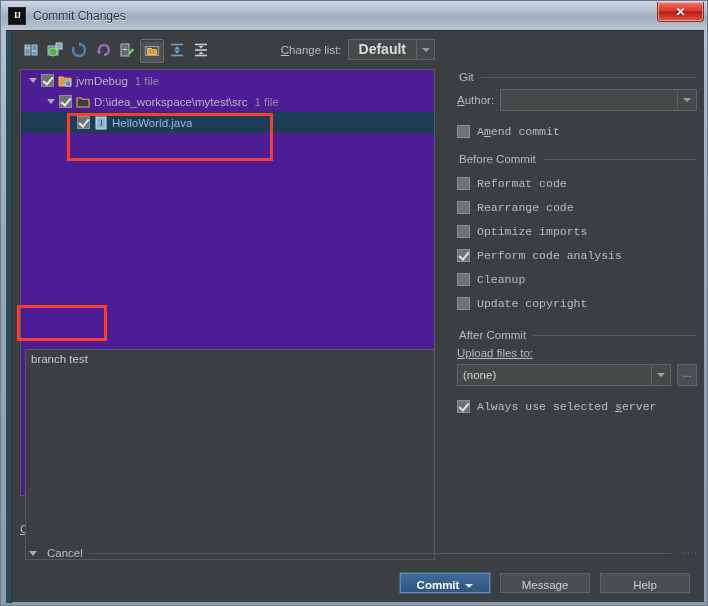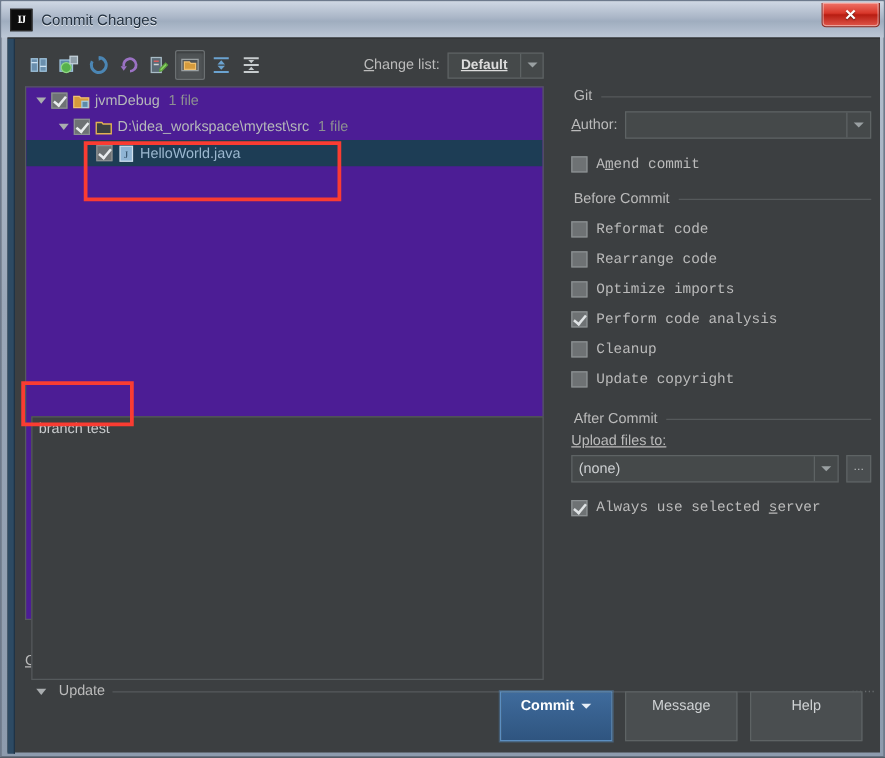"Change list:" .toolbar { align-items: center -> flex-start }
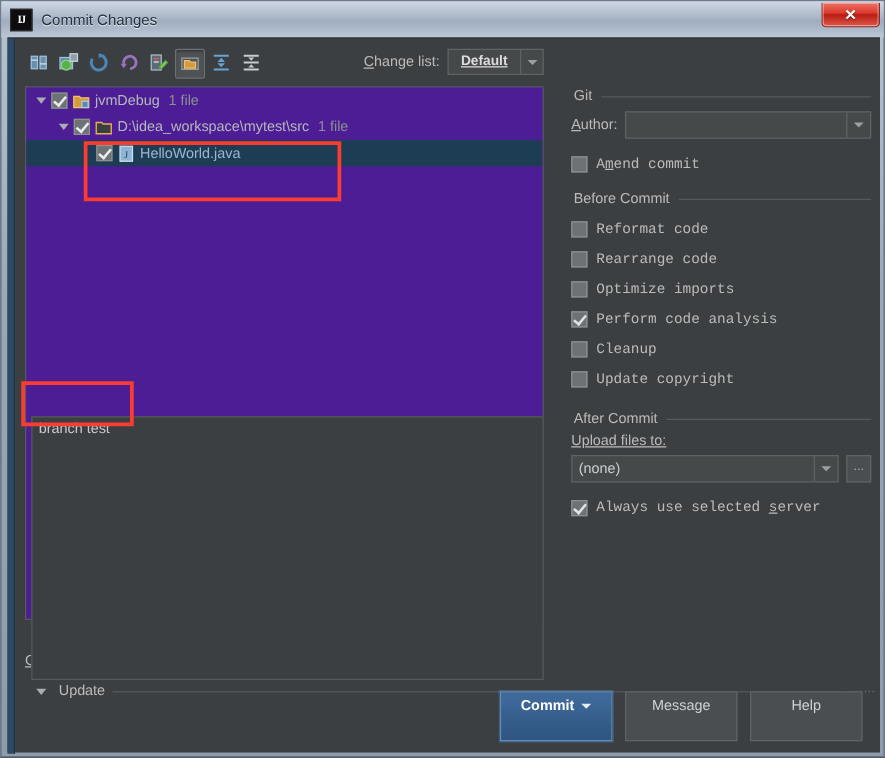"Default" .combo .val { font-size: 11px -> 14px; text-decoration: underline -> none }
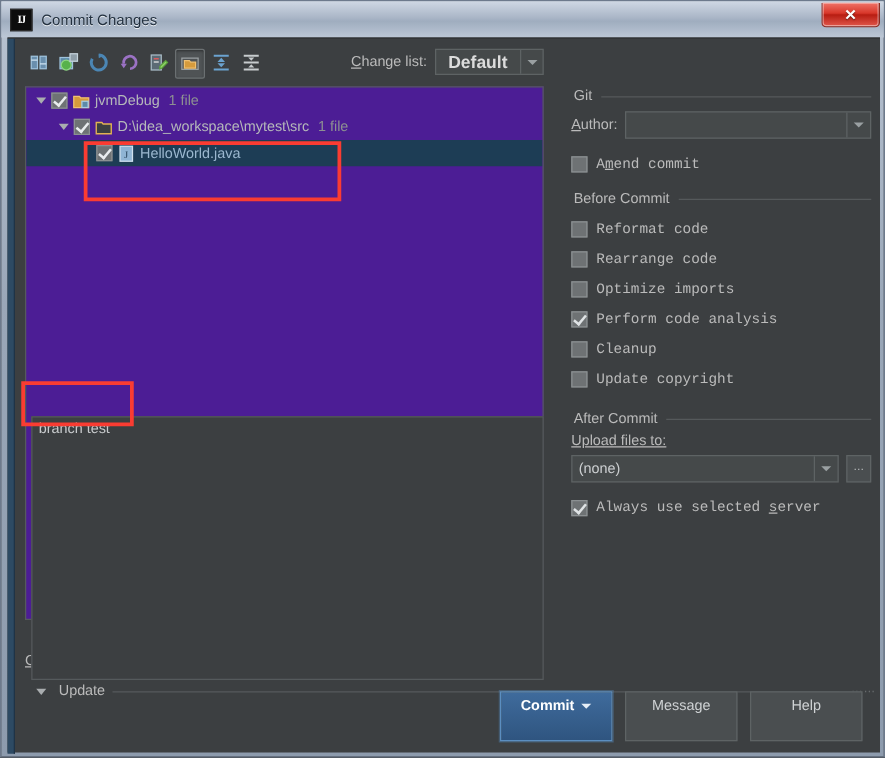"branch test" .msg-area { top: 302px -> 318px }
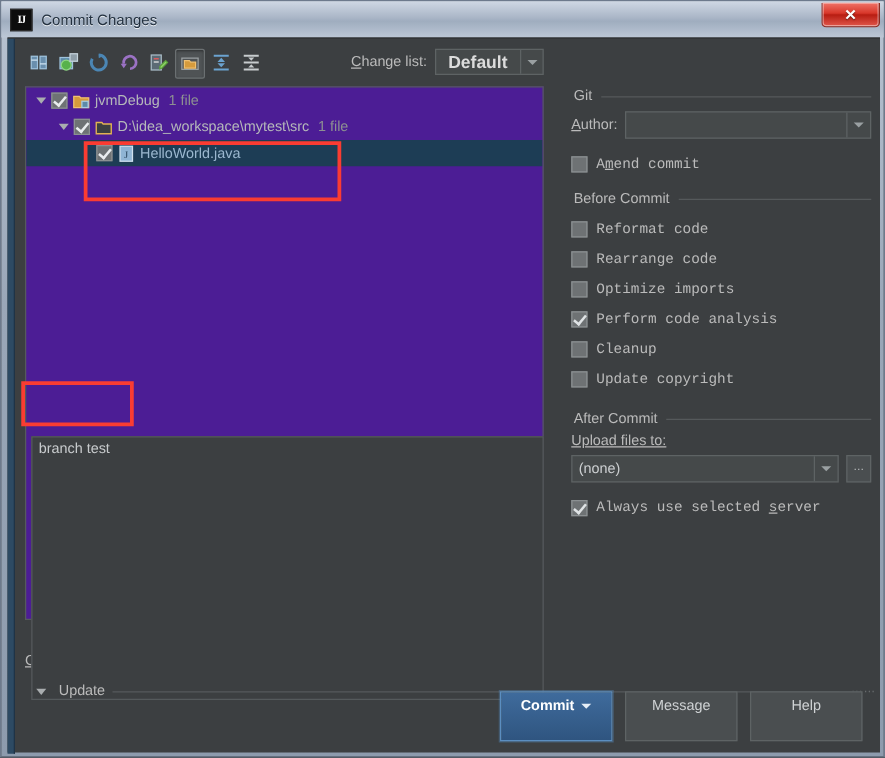"Update" span.details-label { text: Update -> Cancel }
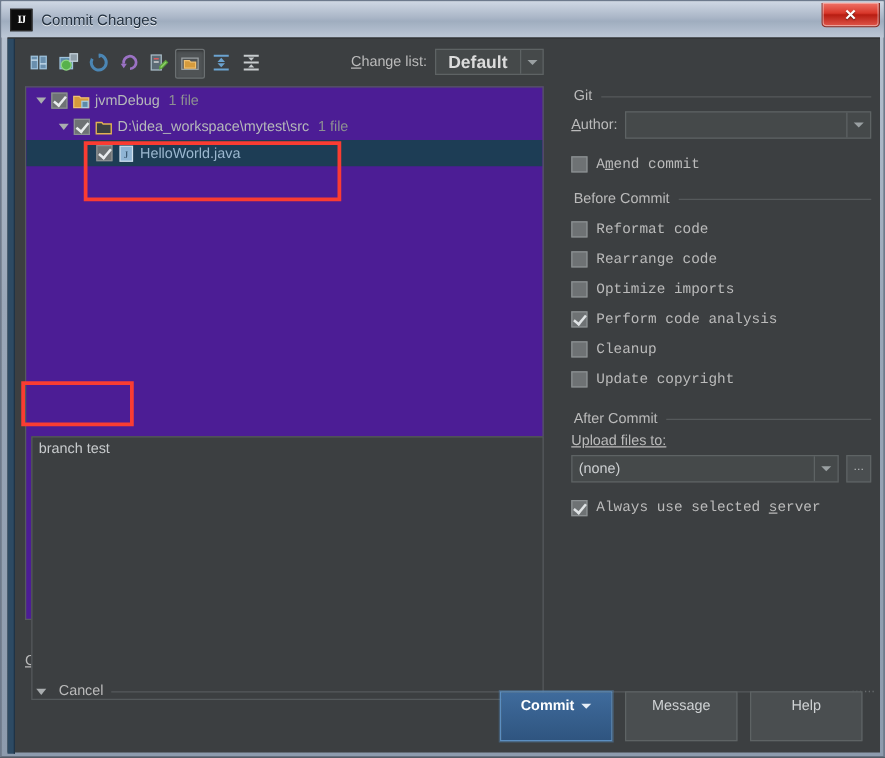"Commit" .btn { height: 40px -> 20px }
